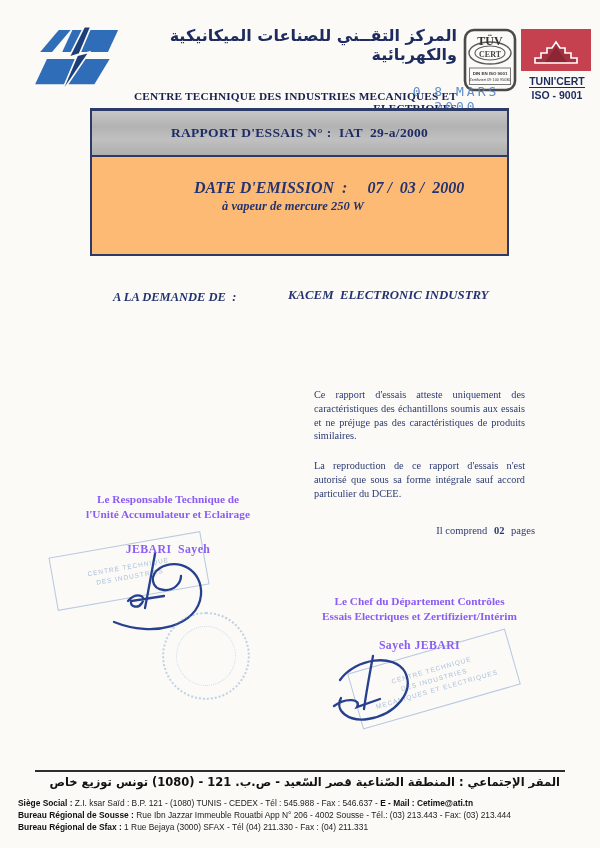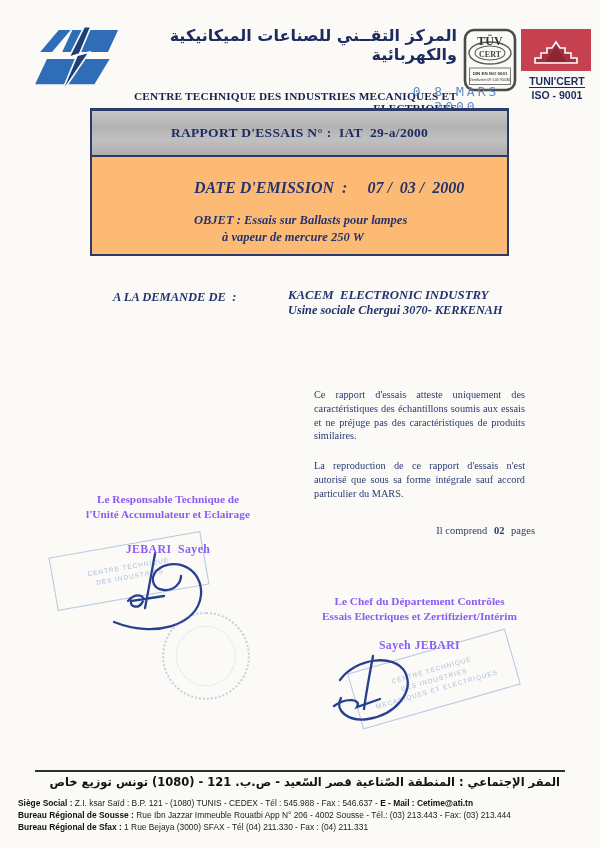"OBJET : Essais sur Ballasts" div.box-line { html: <div>OBJET : Essais sur Ballasts pour lampes</div> -> none }
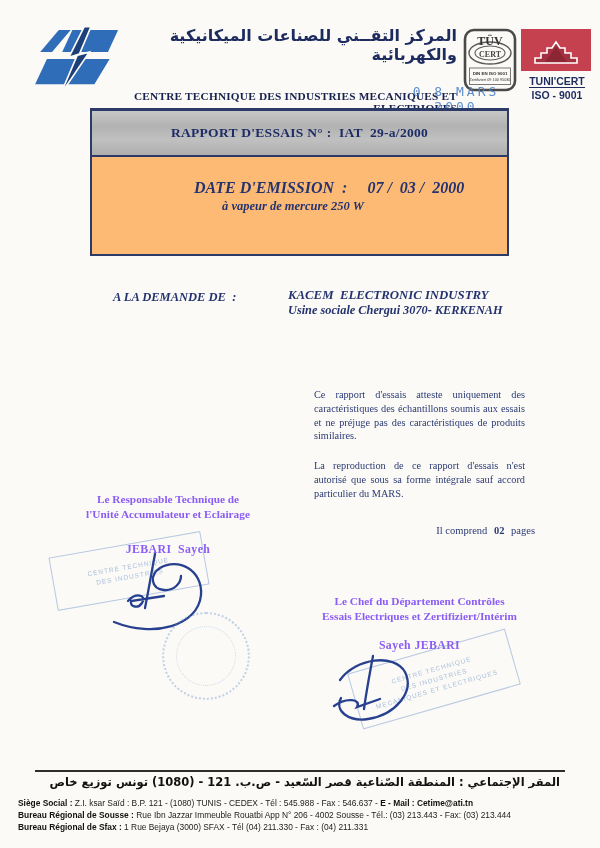"Usine sociale Chergui 3070- KERKENAH" div.c2 { html: <div>Usine sociale Chergui 3070- KERKENAH</div> -> none }
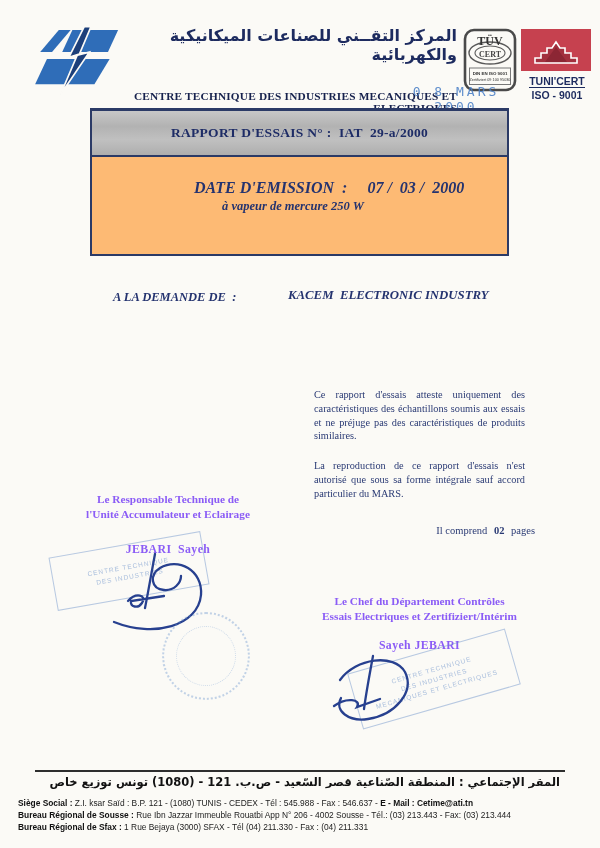"La reproduction de ce rapport" p.p2 { text: MARS -> DCEE }
